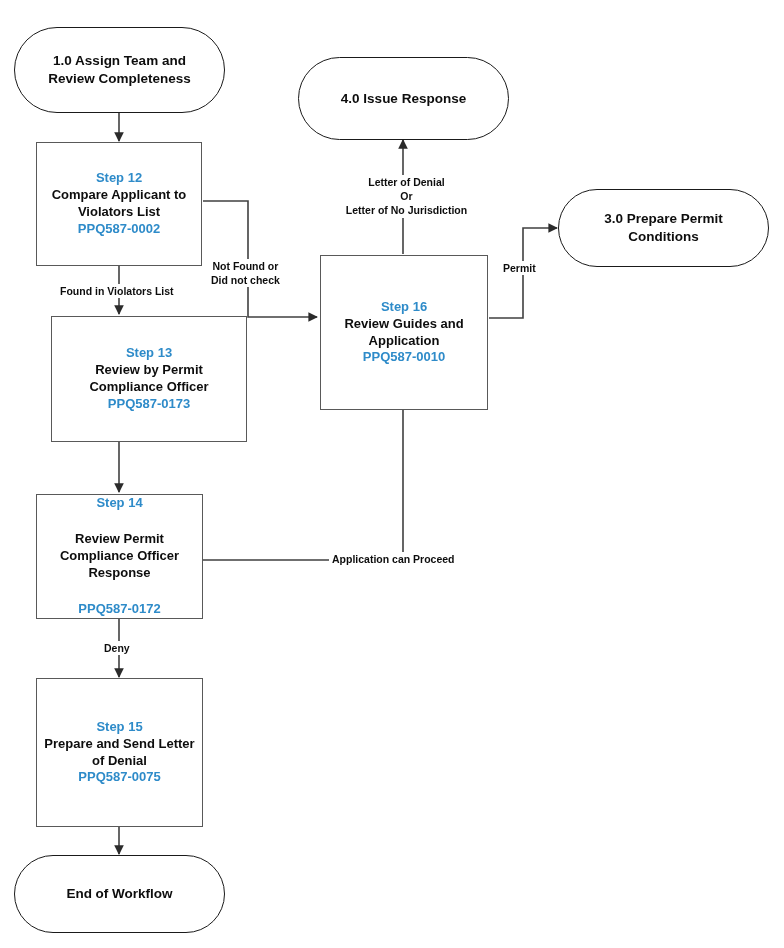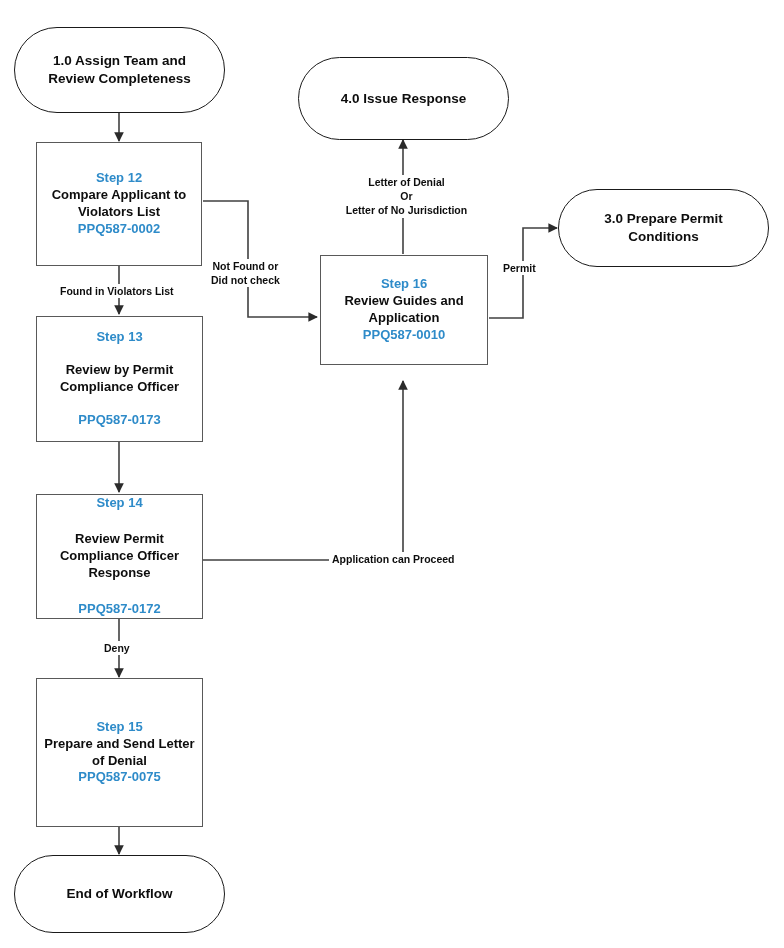"Step 16" div.node { height: 110px -> 155px }
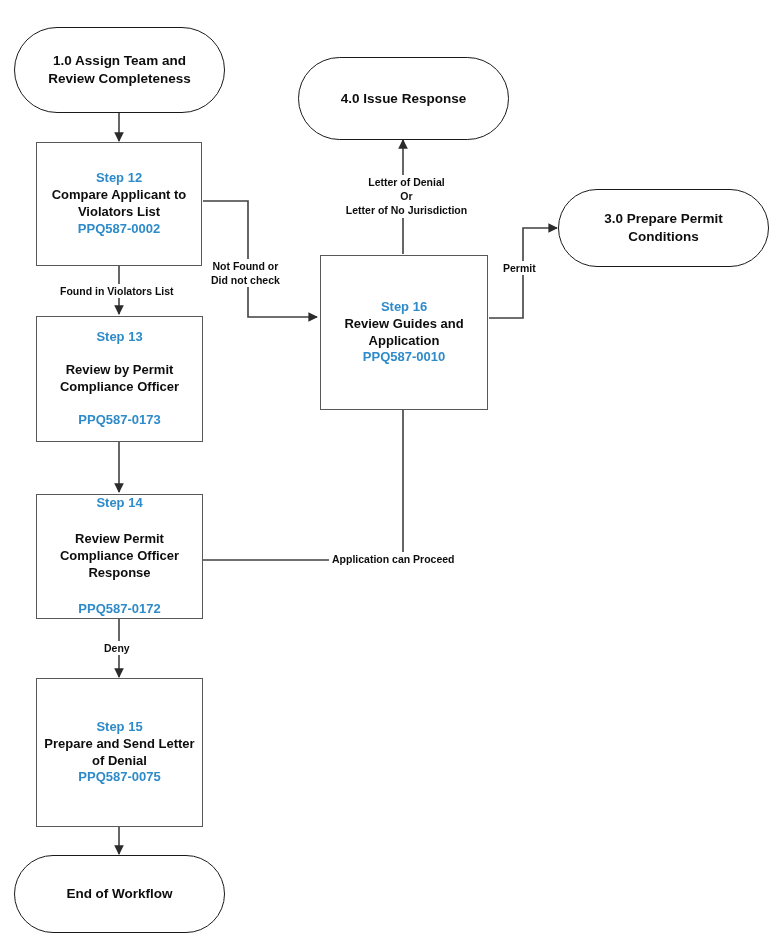"Step 13" div.node { gap: 16px -> none; left: 36px -> 51px; width: 167px -> 196px }
